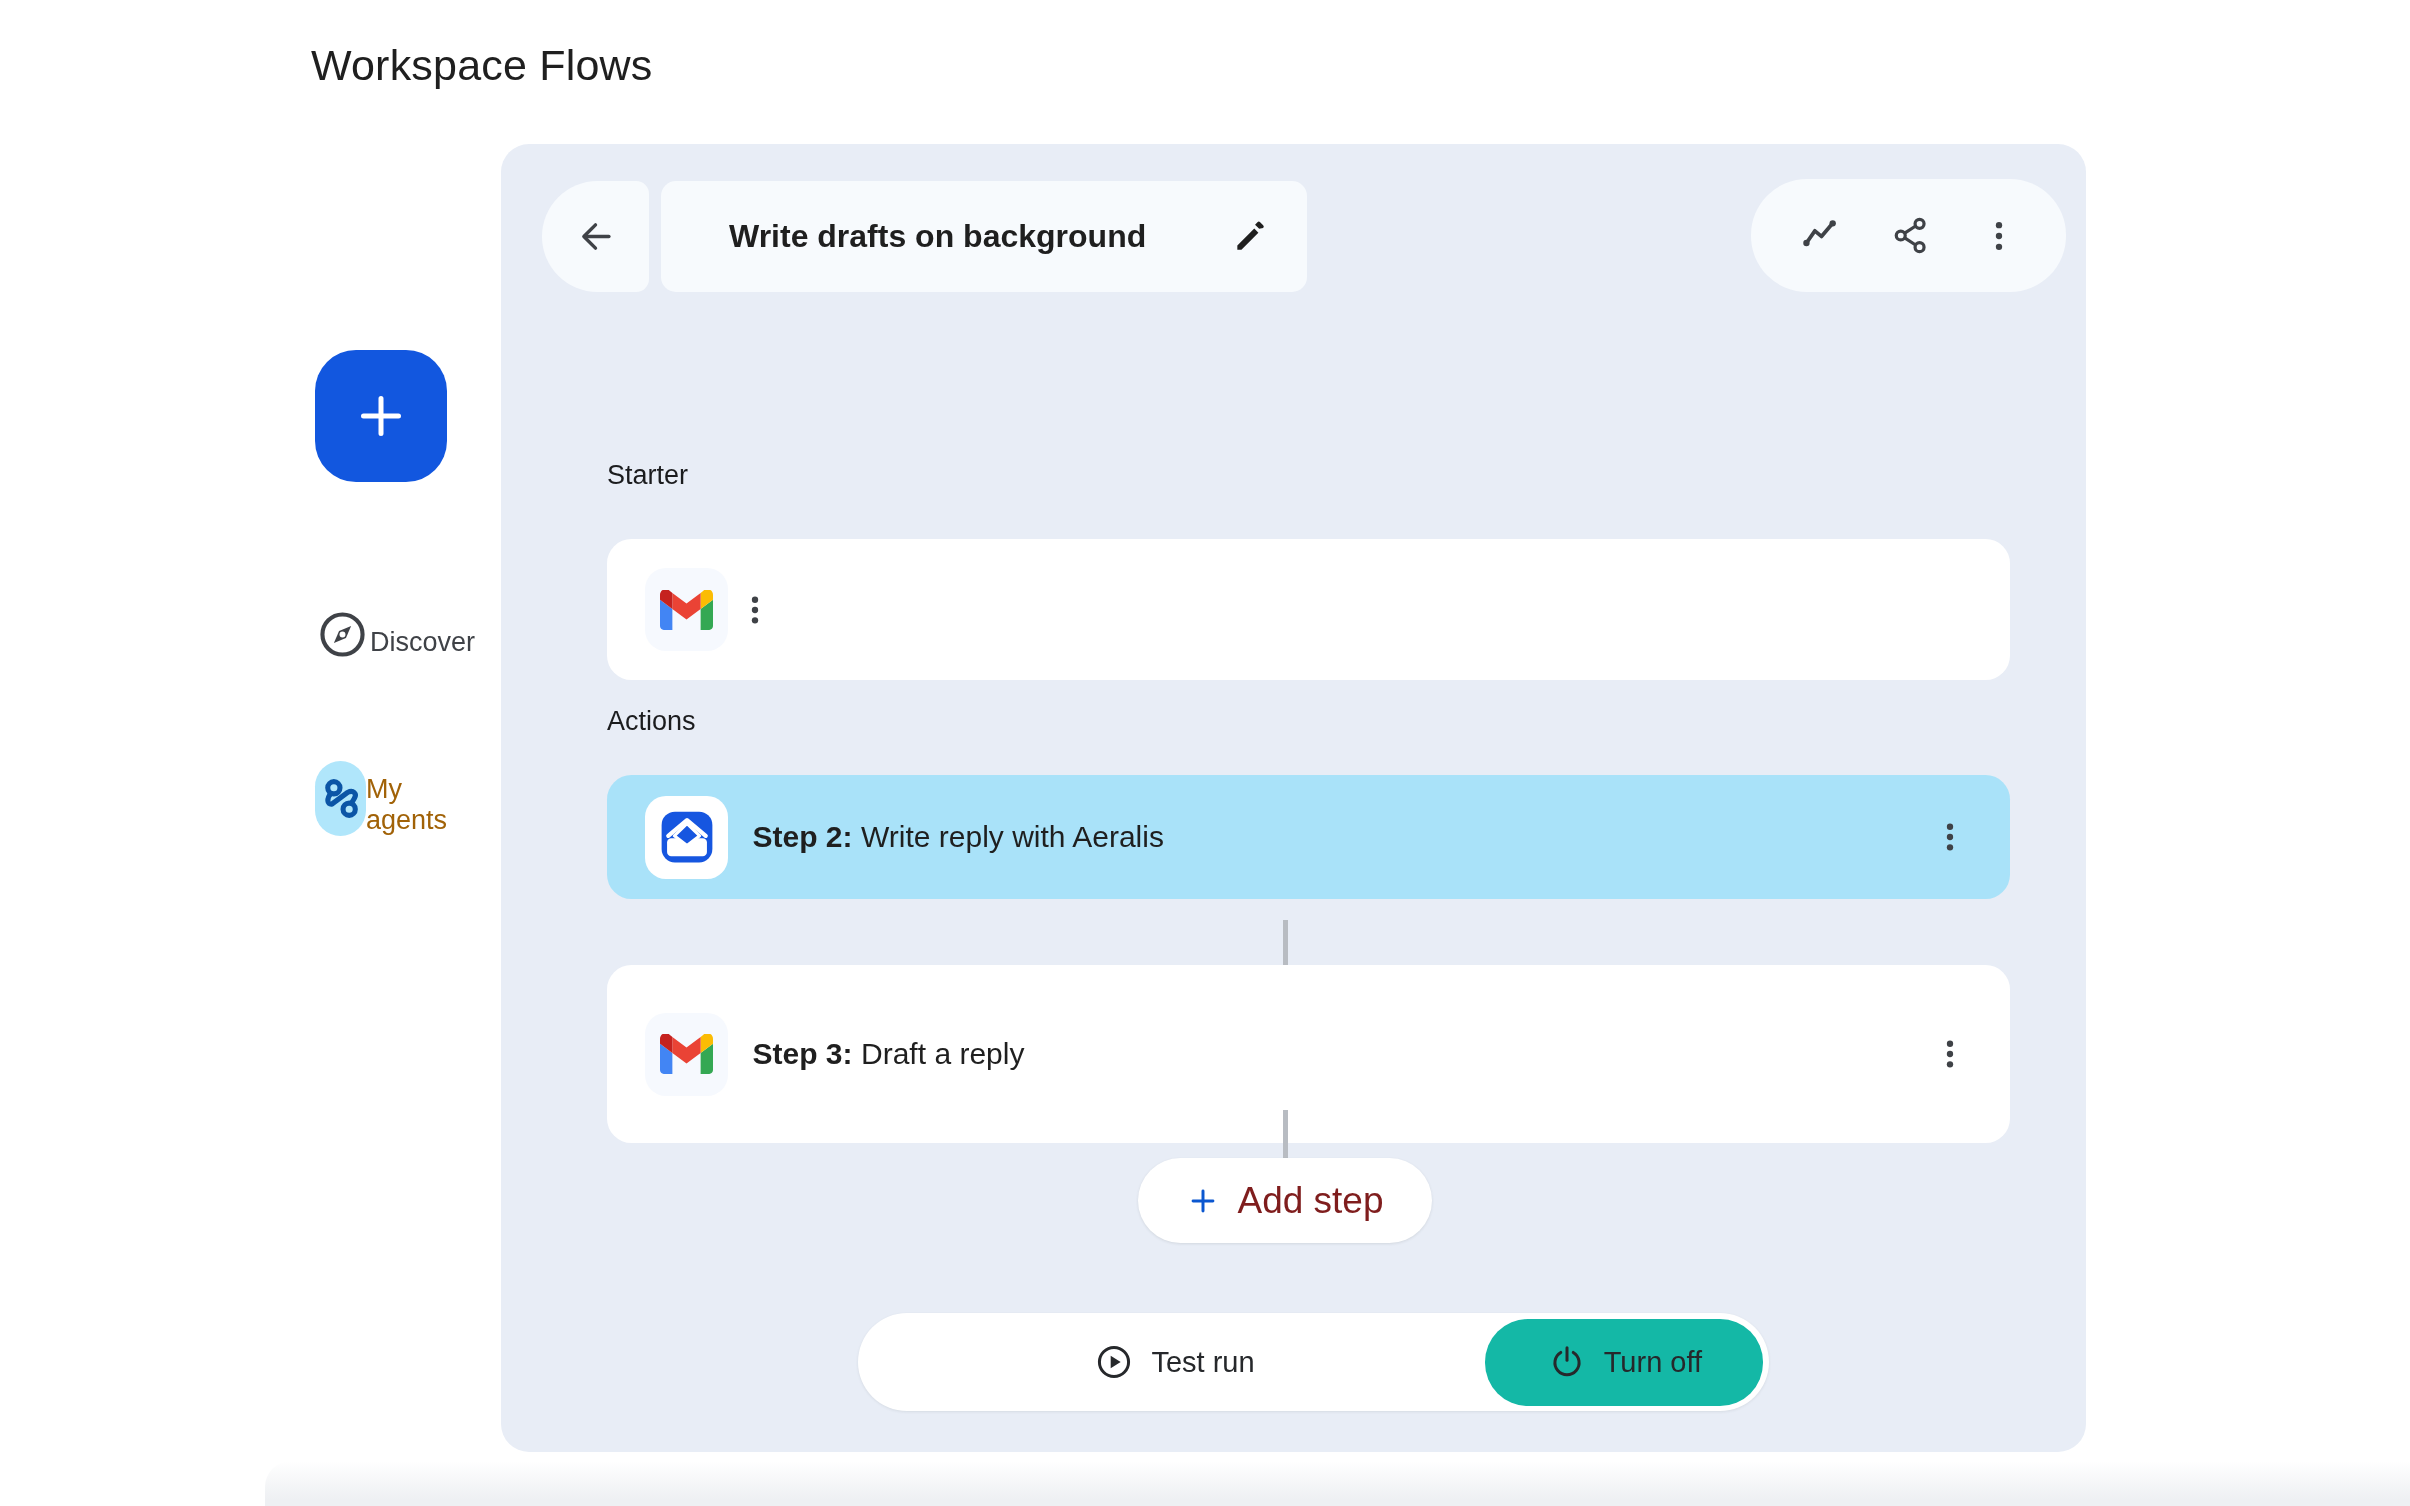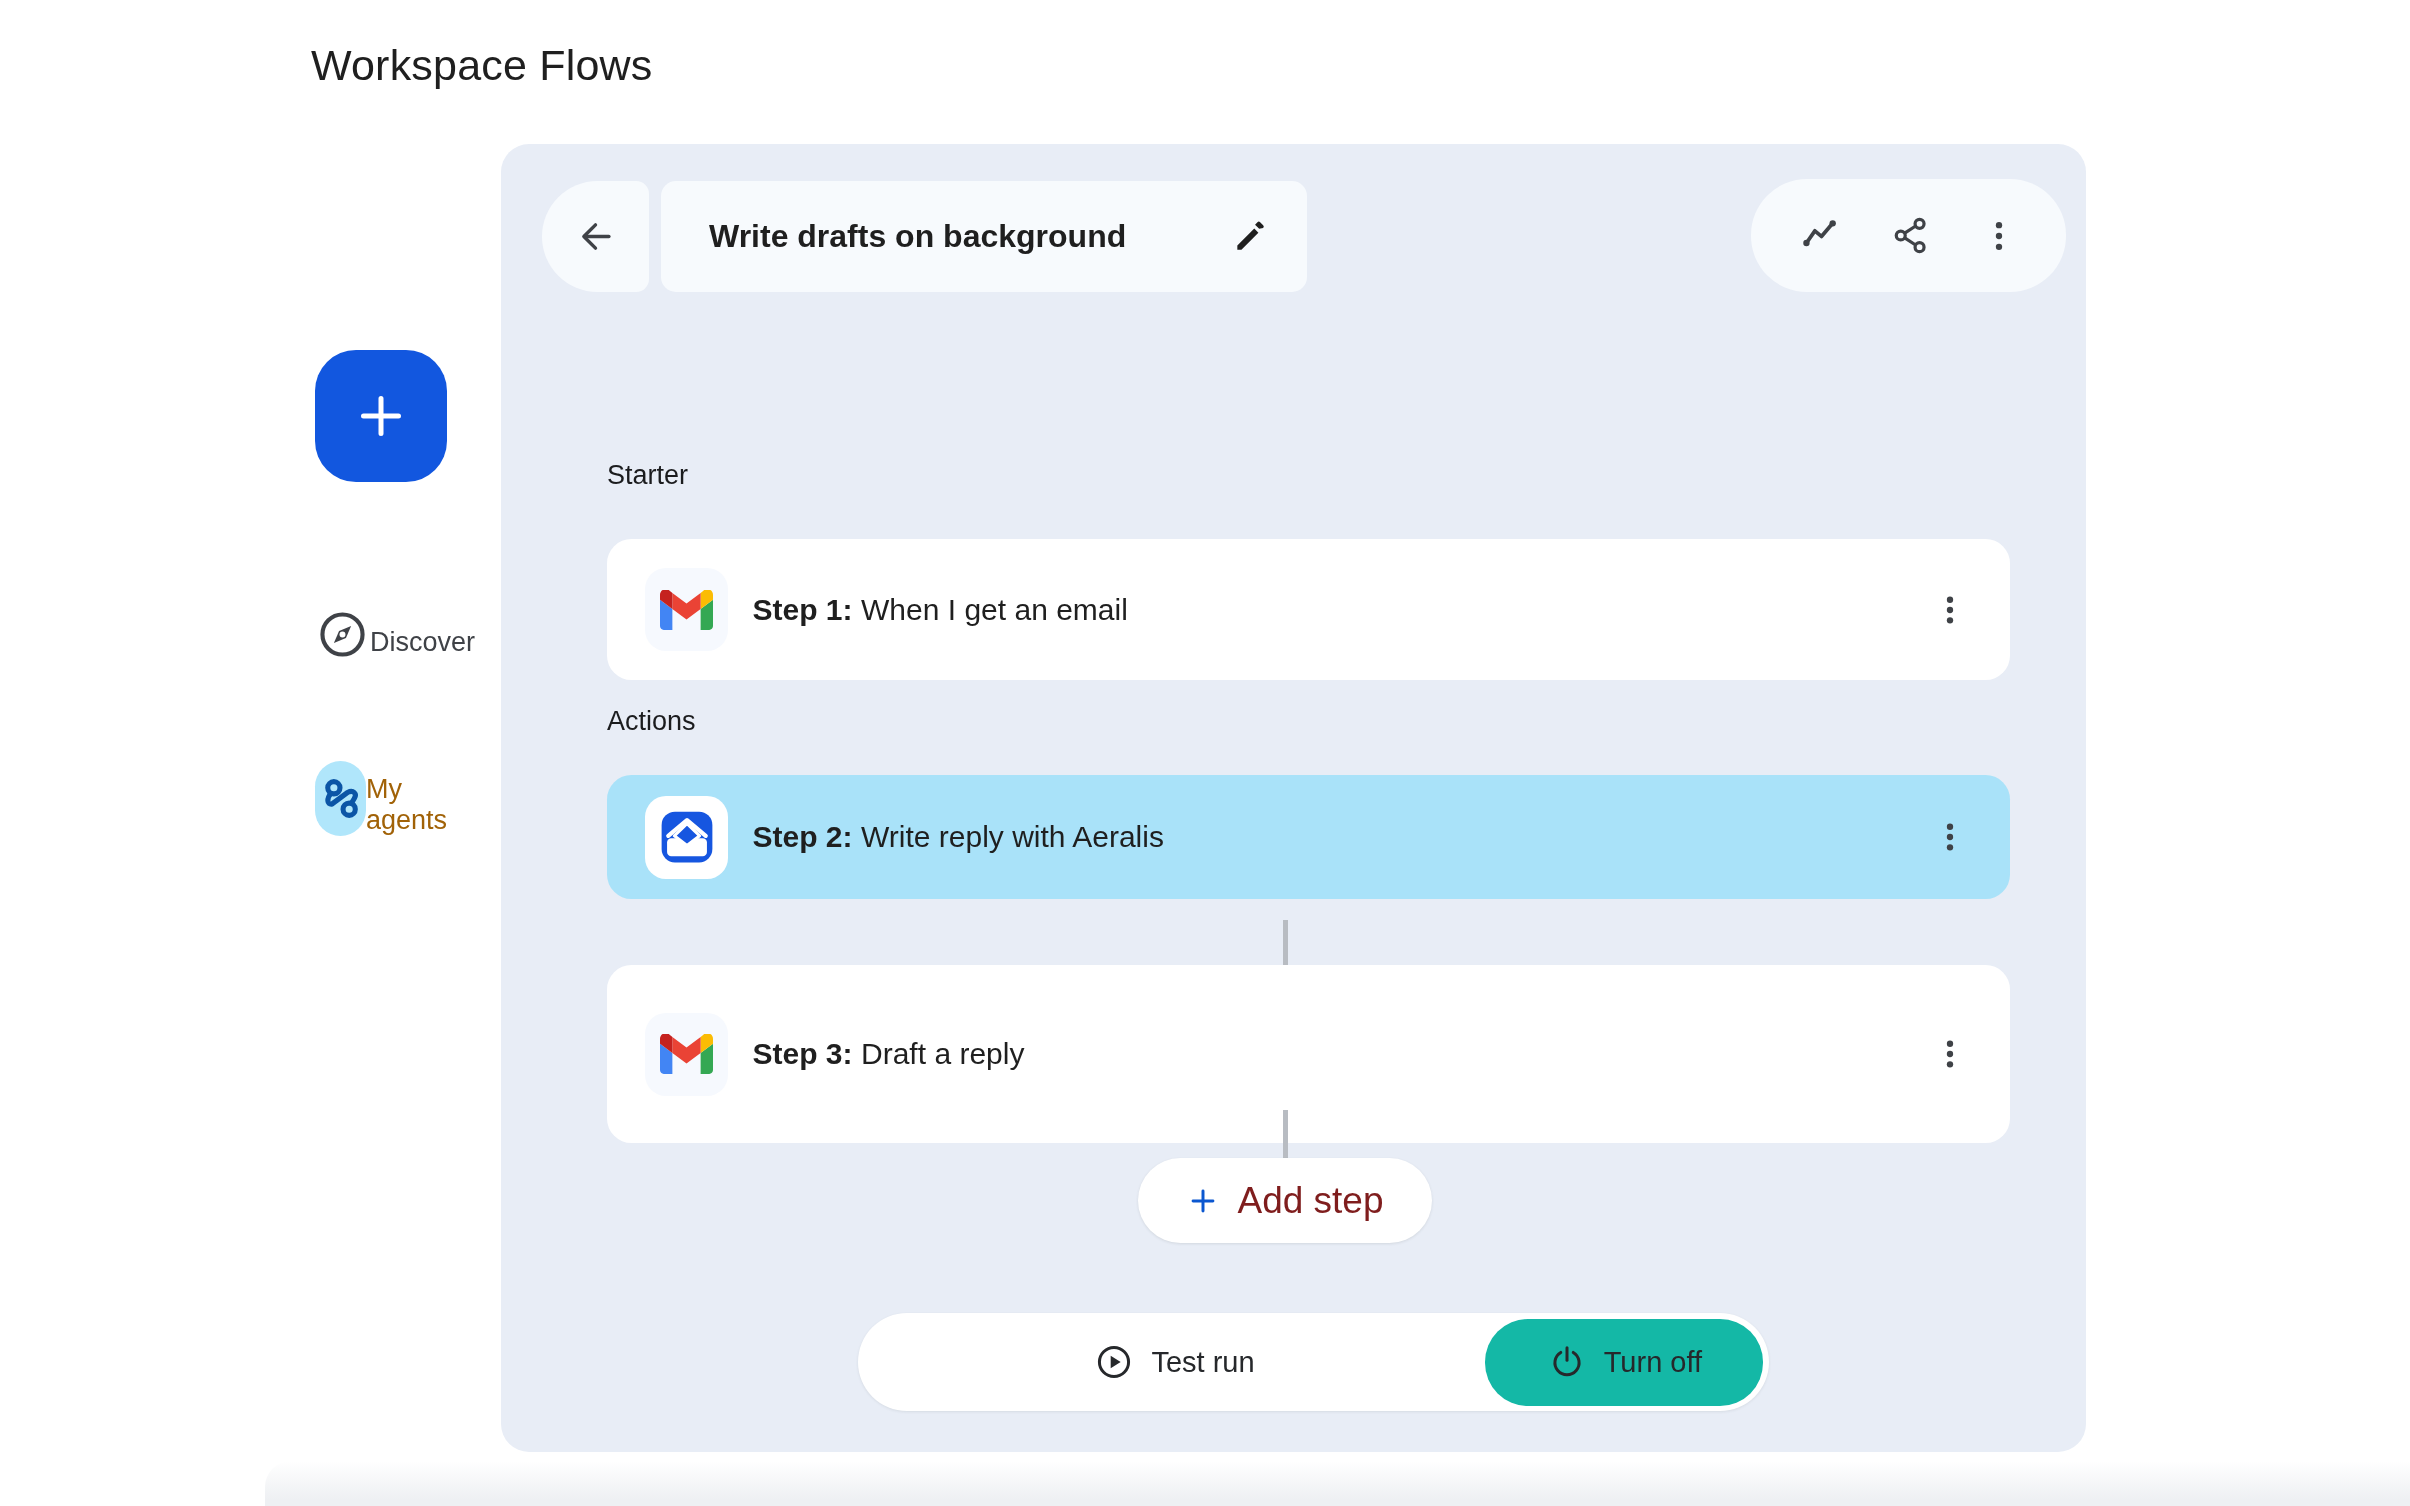"Write drafts on background" .title-pill { padding: 0 38px 0 48px -> 0 38px 0 68px }
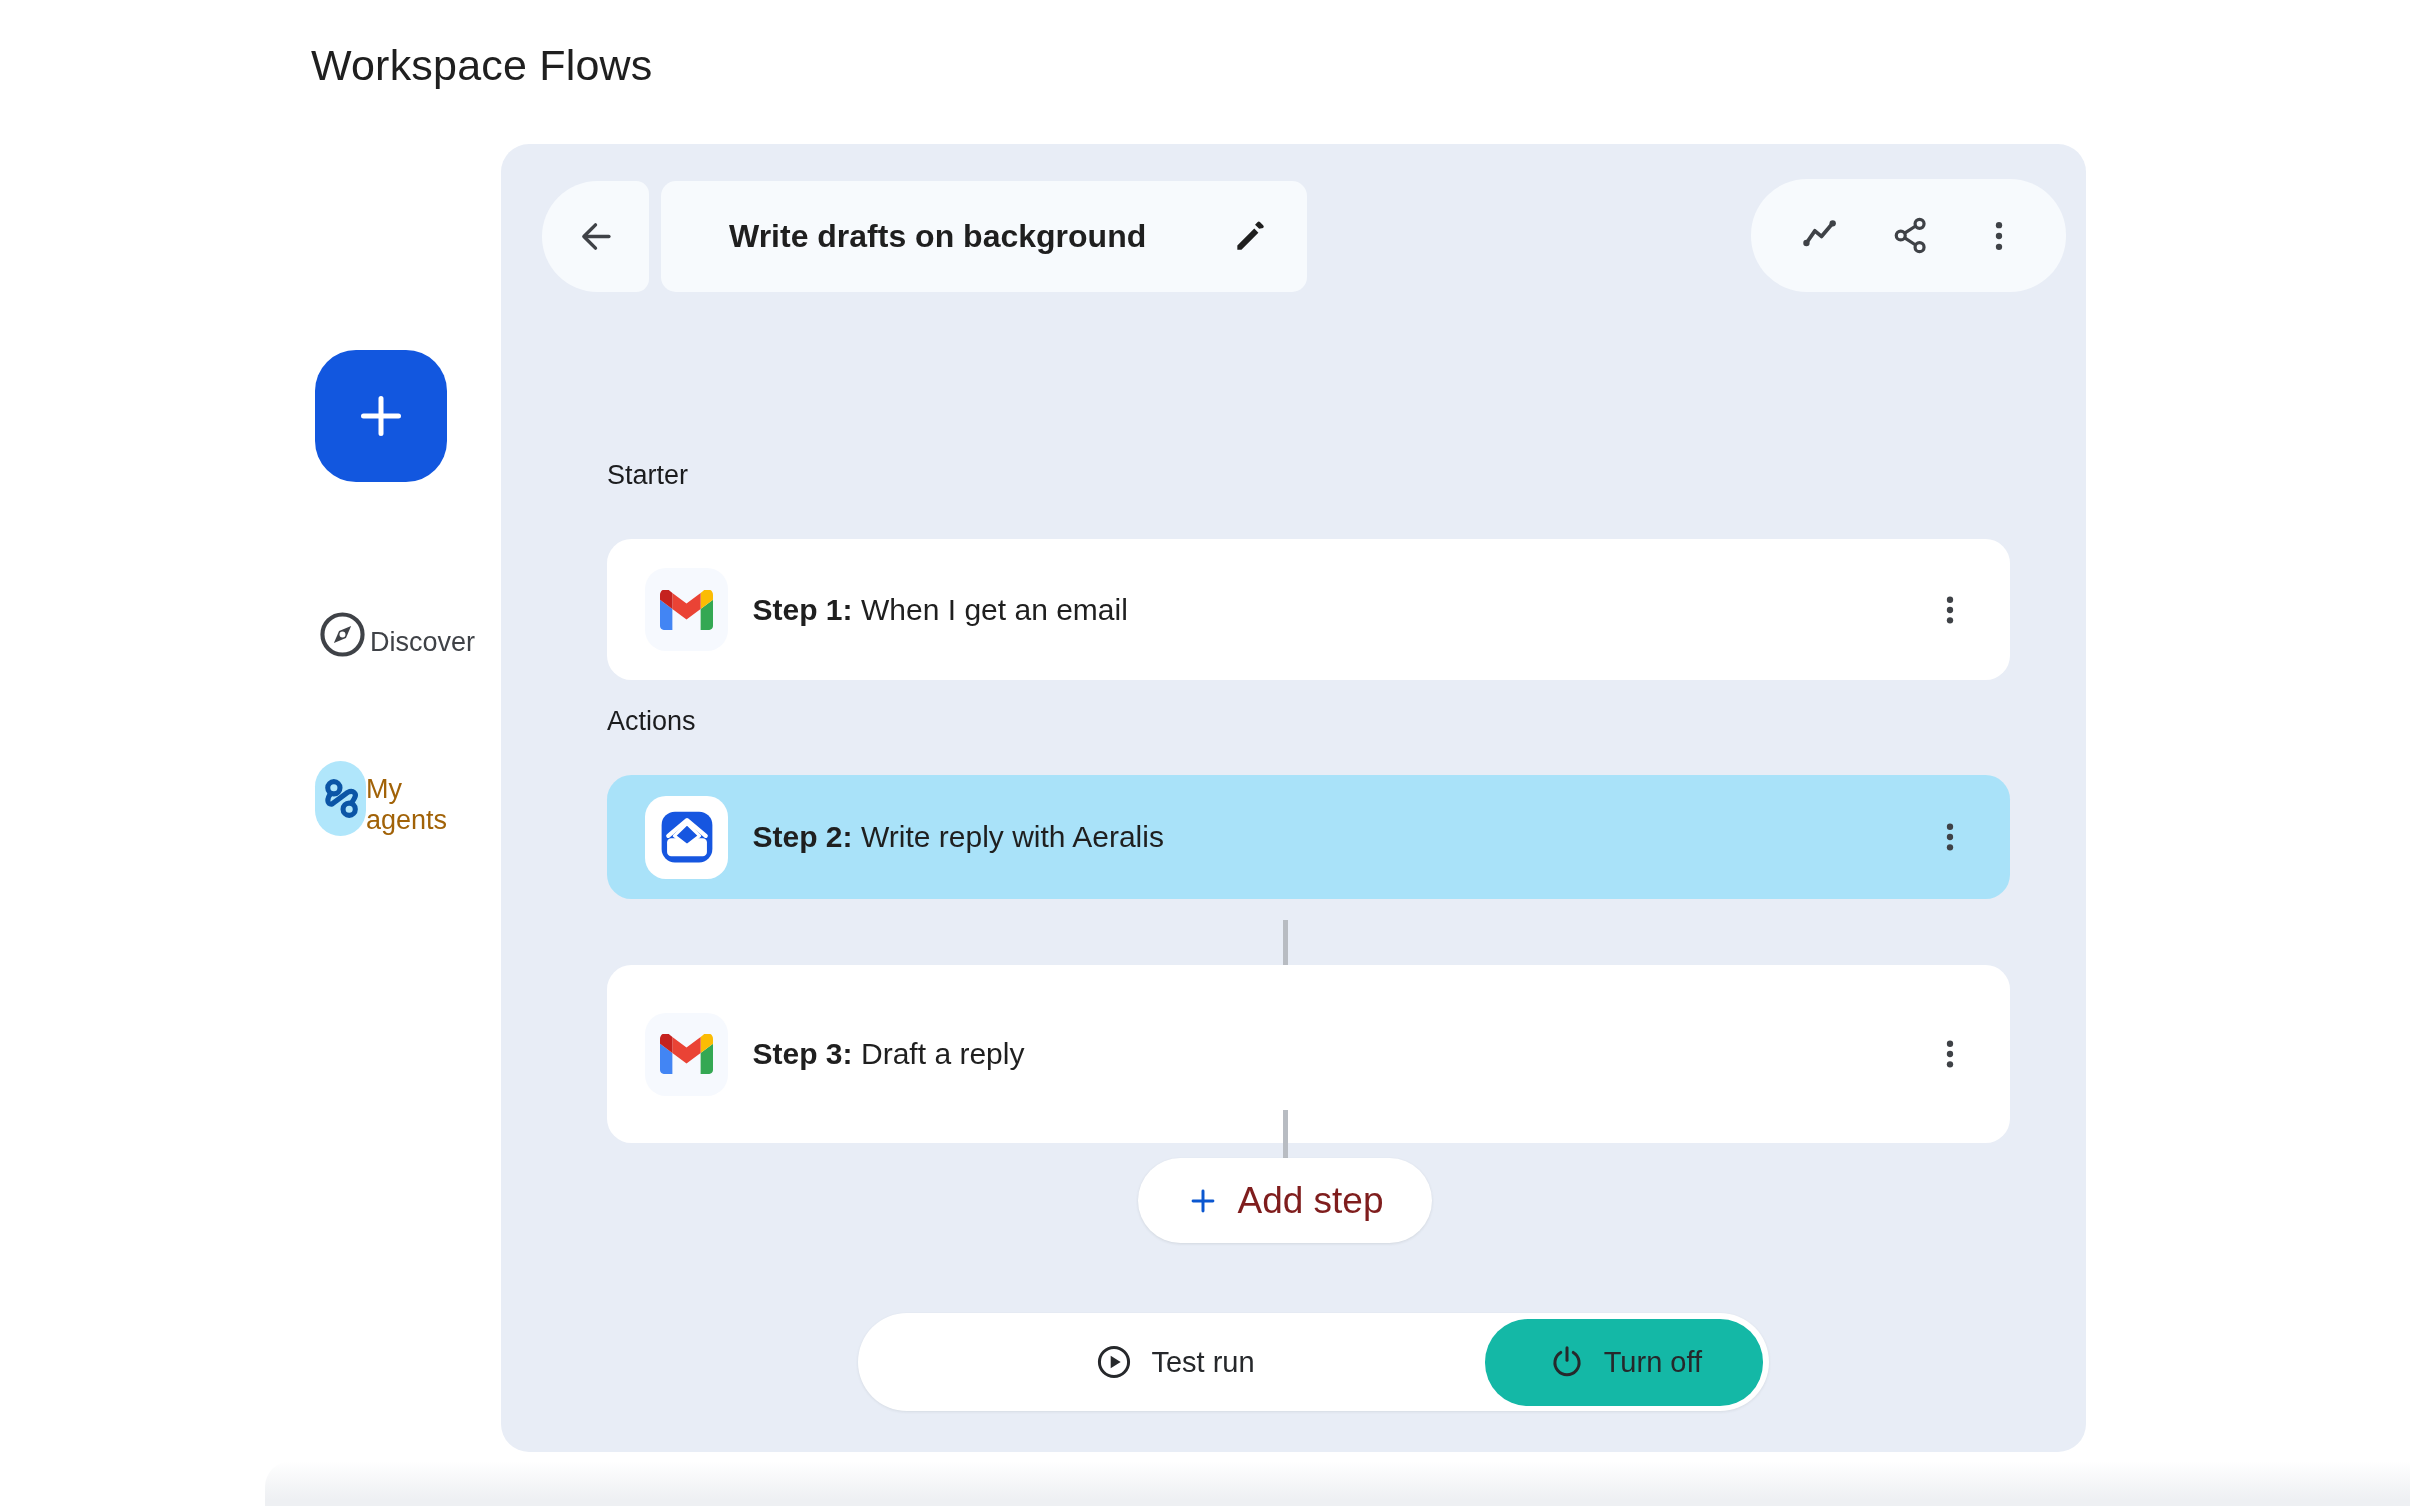"Step 1: When I get" span.step-text { html: <span> <span>Step 1:</span><span>When I get an email</span> </span> -> none }
